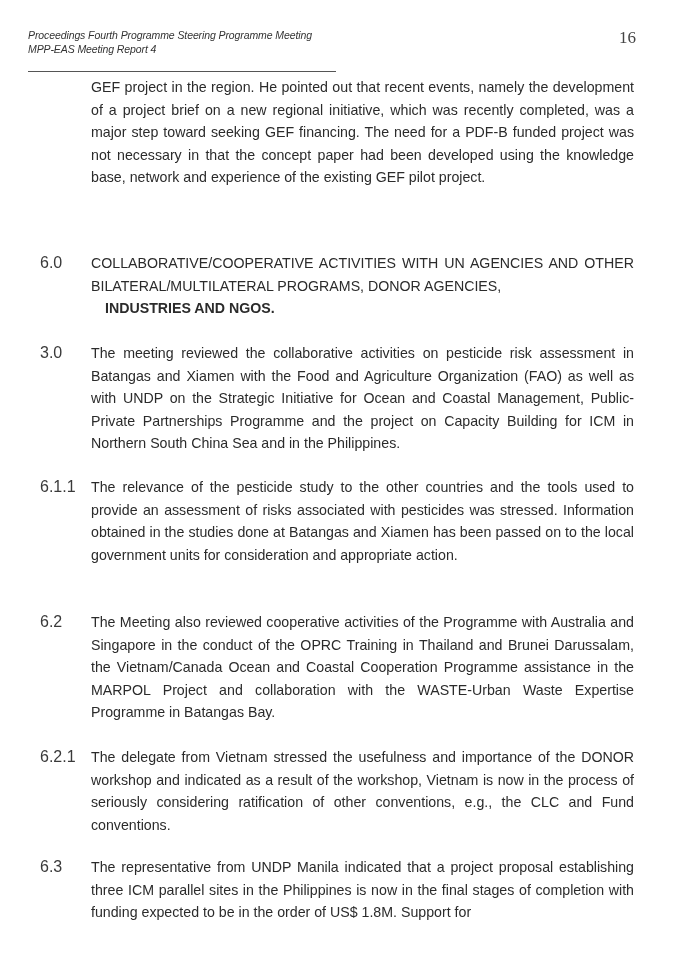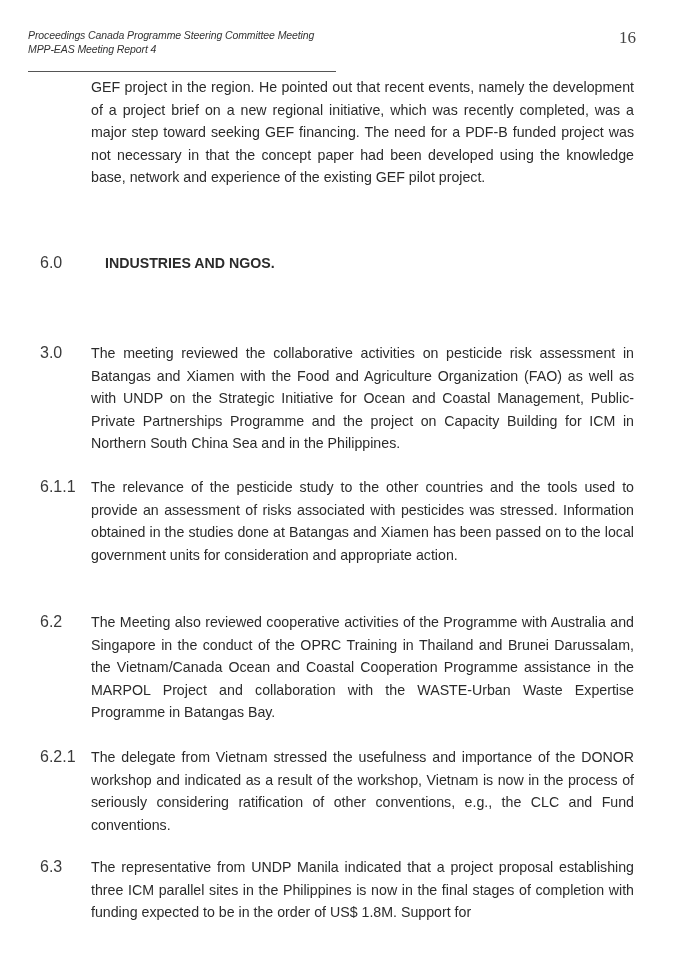"Proceedings Canada Programme Steering" div { text: Canada Programme Steering Committee -> Fourth Programme Steering Programme }
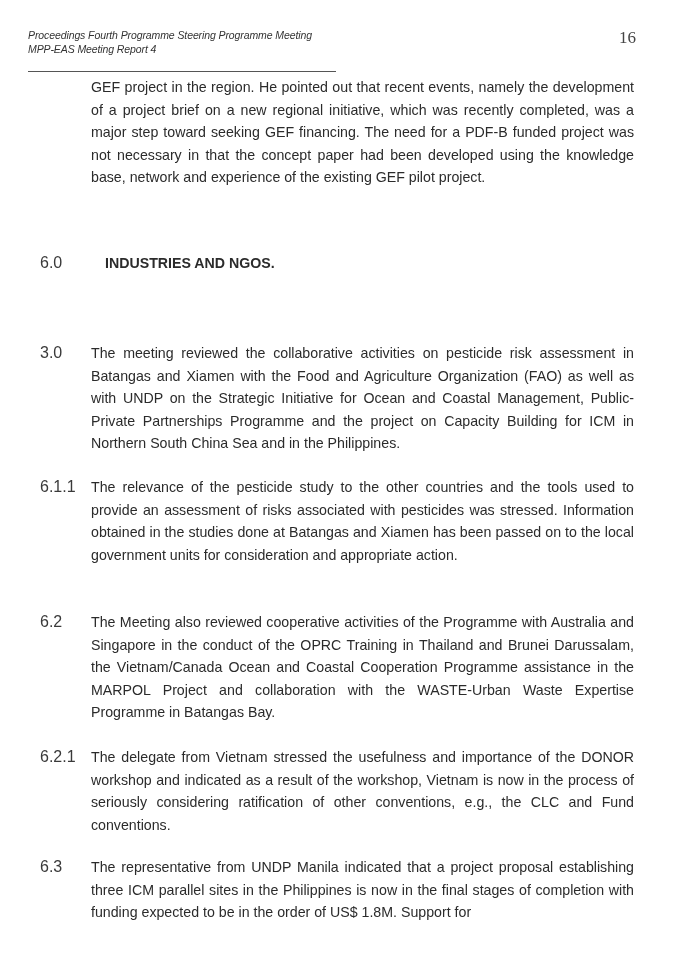"COLLABORATIVE/COOPERATIVE ACTIVITIES" div.heading { html: none -> <div>COLLABORATIVE/COOPERATIVE ACTIVITIES WITH UN AGENCIES AND OTHER BILATERAL/MULTILATERAL PROGRAMS, DONOR AGENCIES,</div> }
